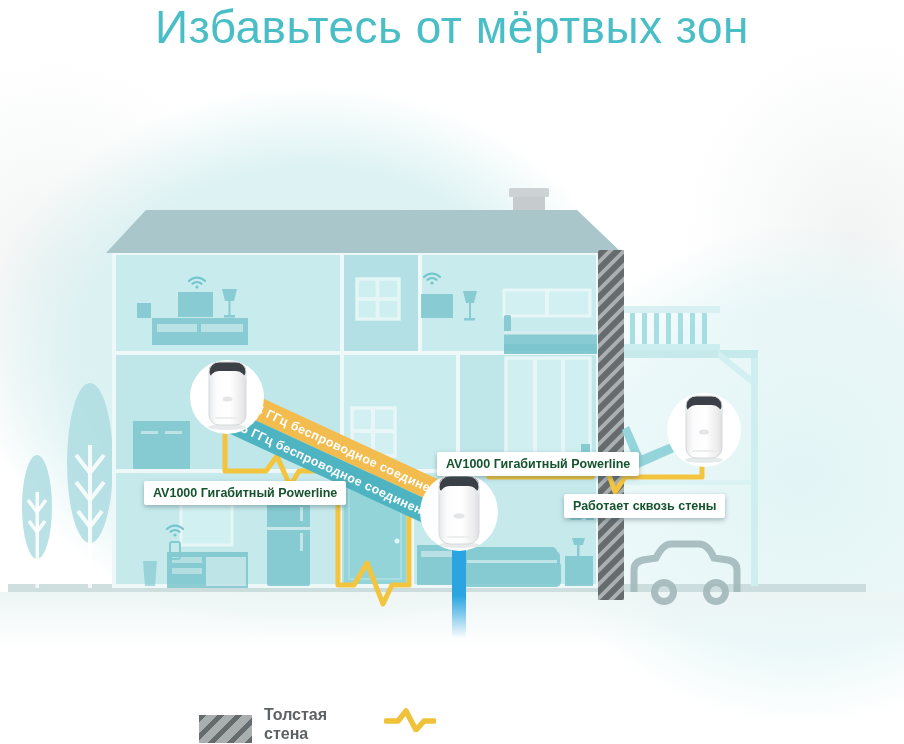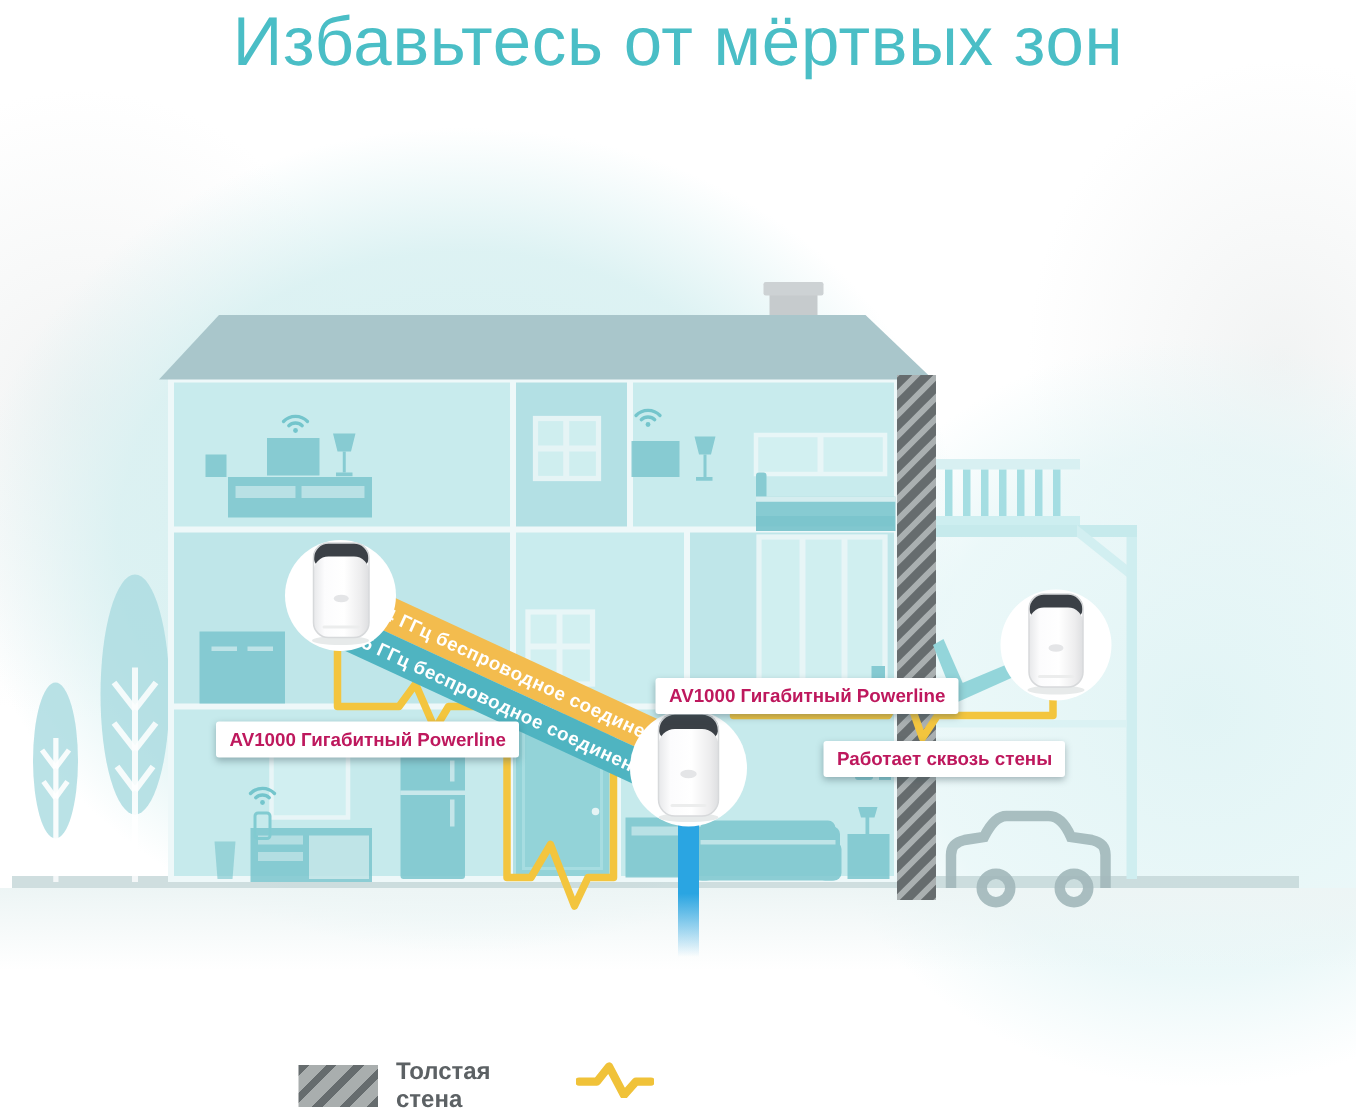"AV1000 Гигабитный Powerline" .callout { color: #be185d -> #14532d }
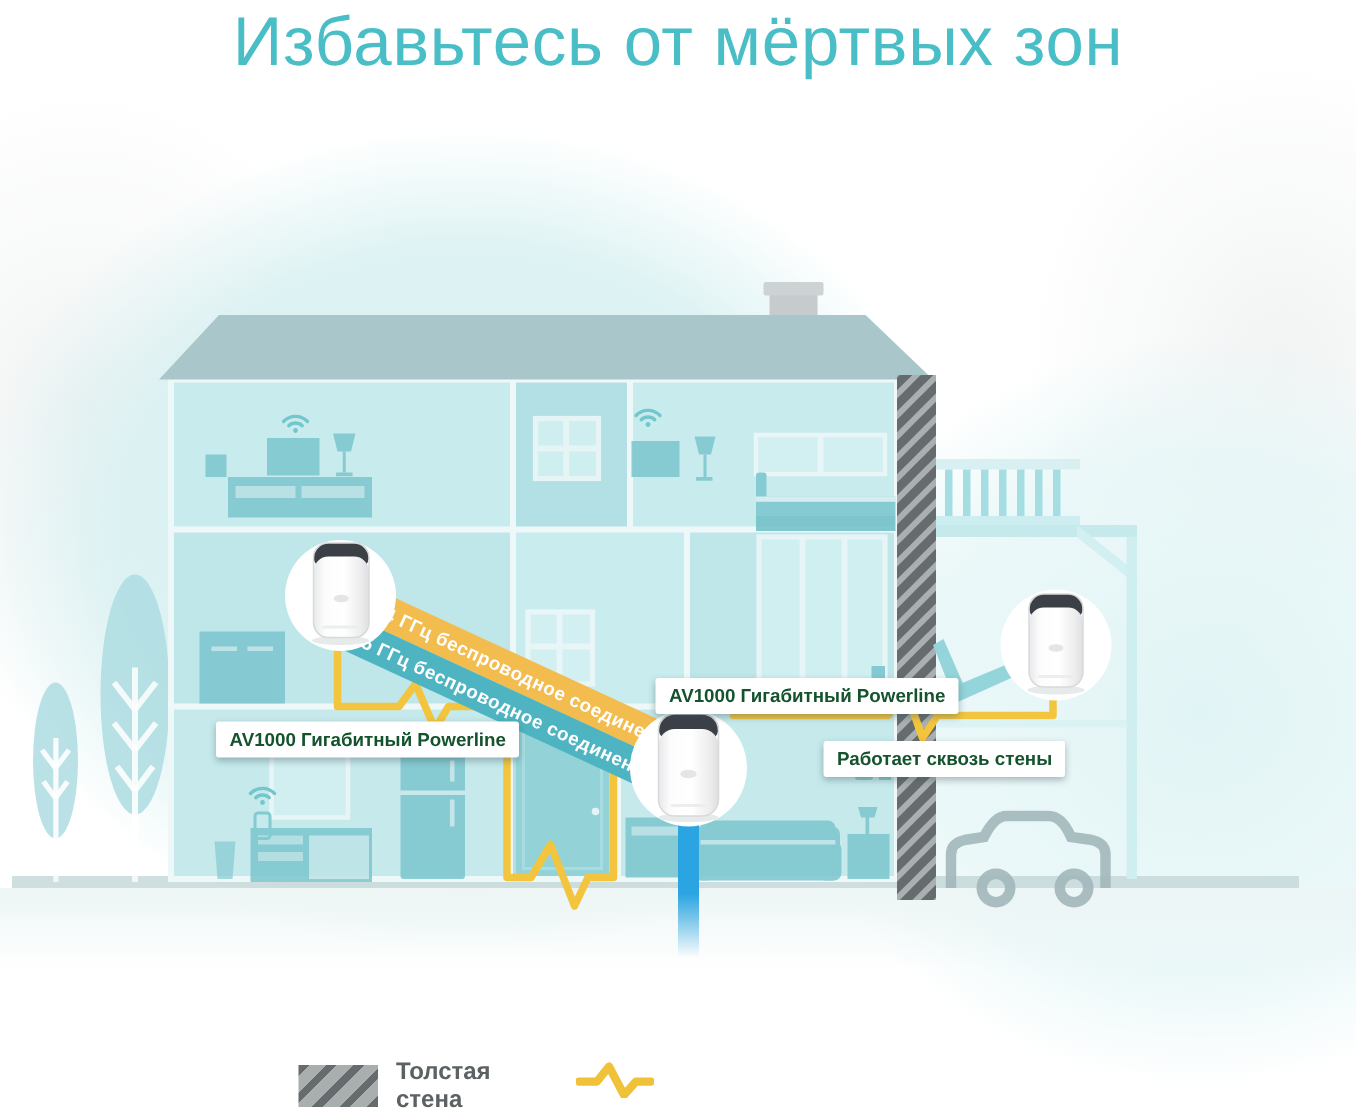"Работает сквозь стены" div.callout { left: 549px -> 564px }
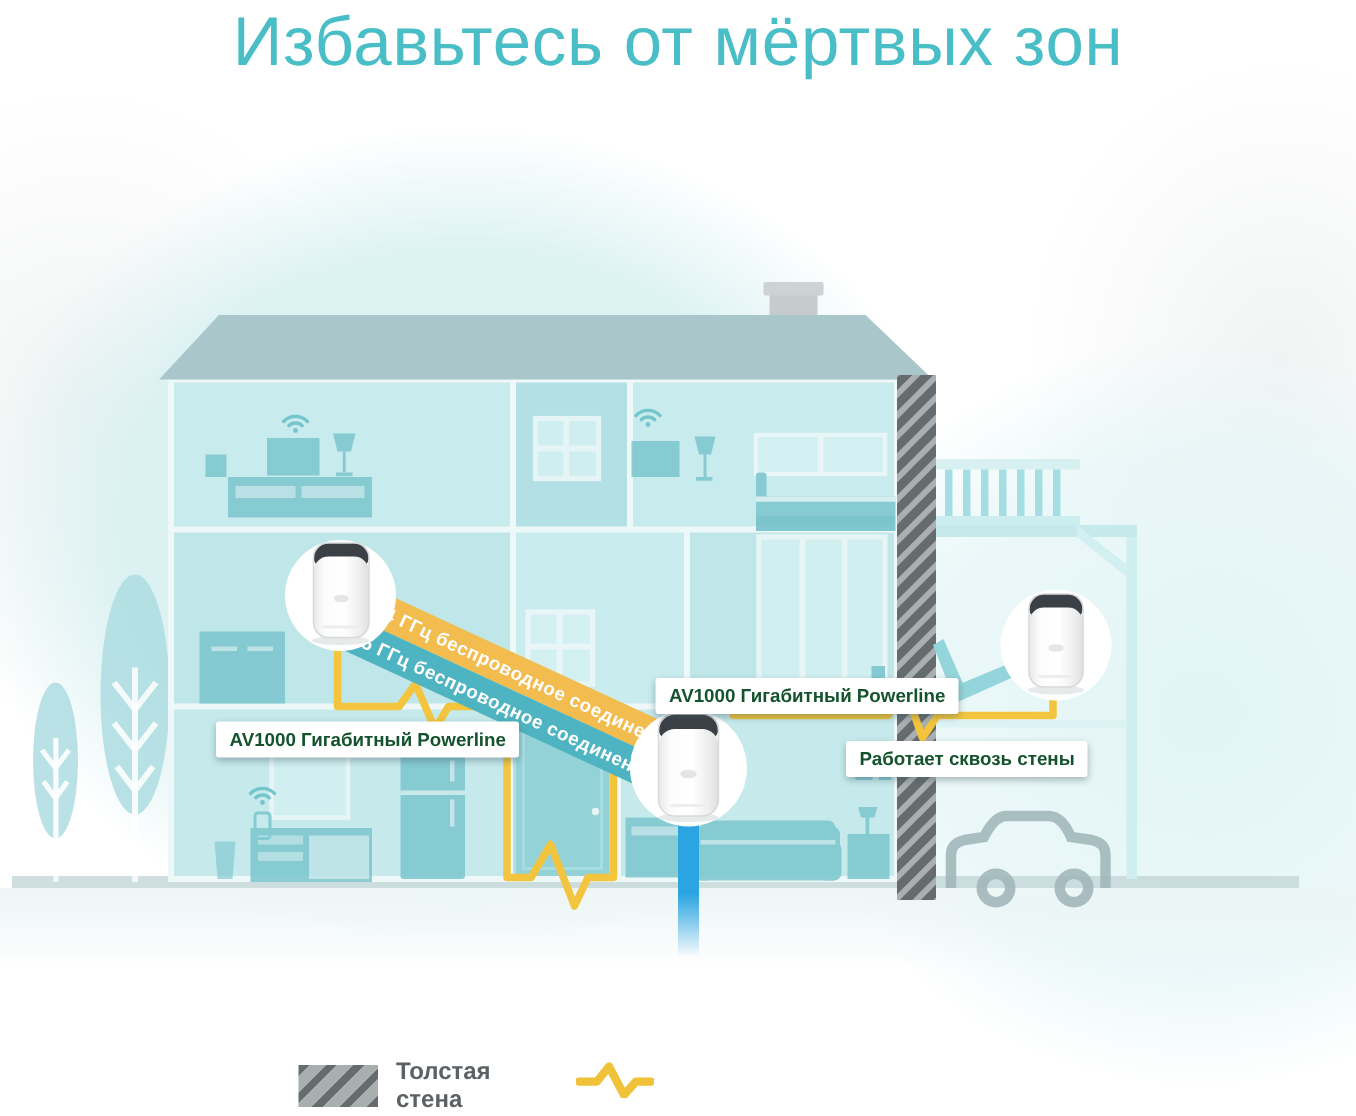"Толстая стена" .legend-item { align-items: center -> flex-end }
